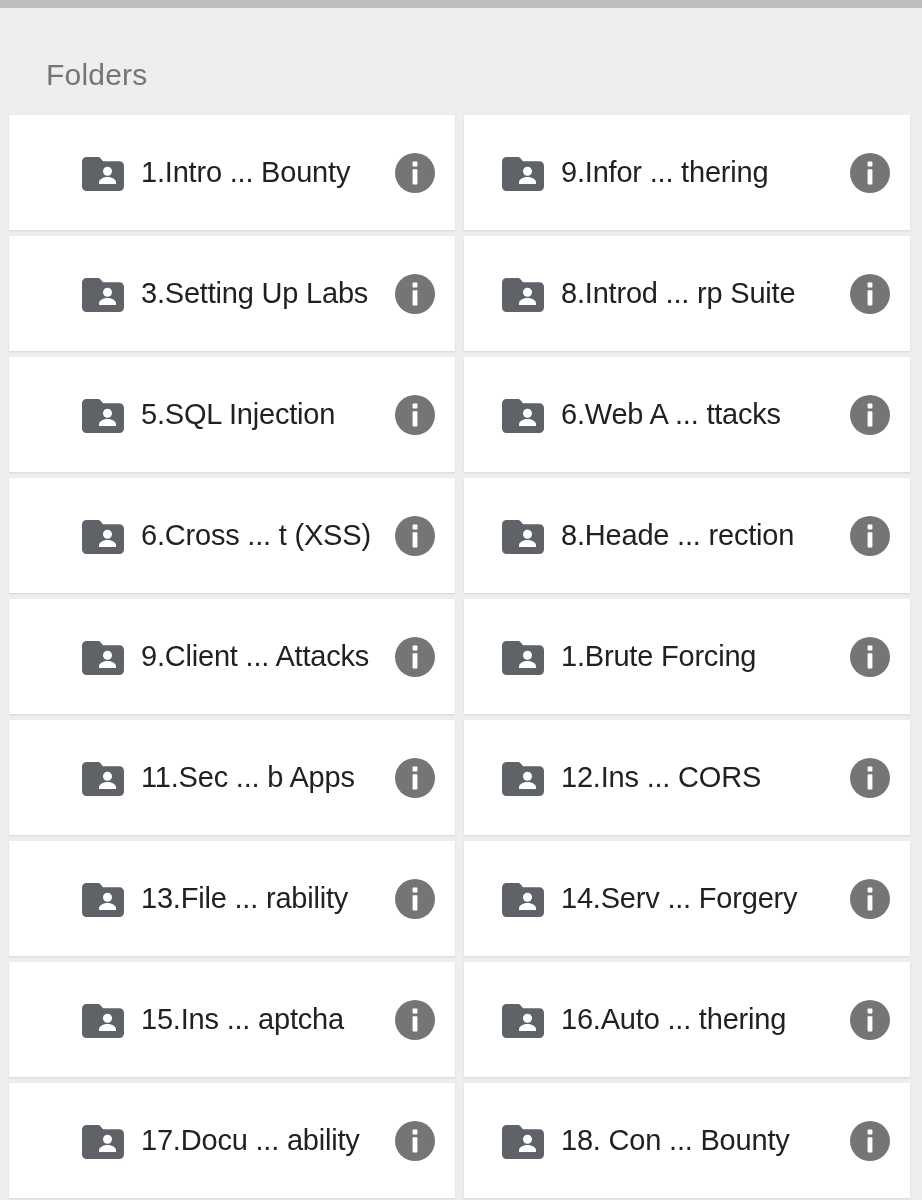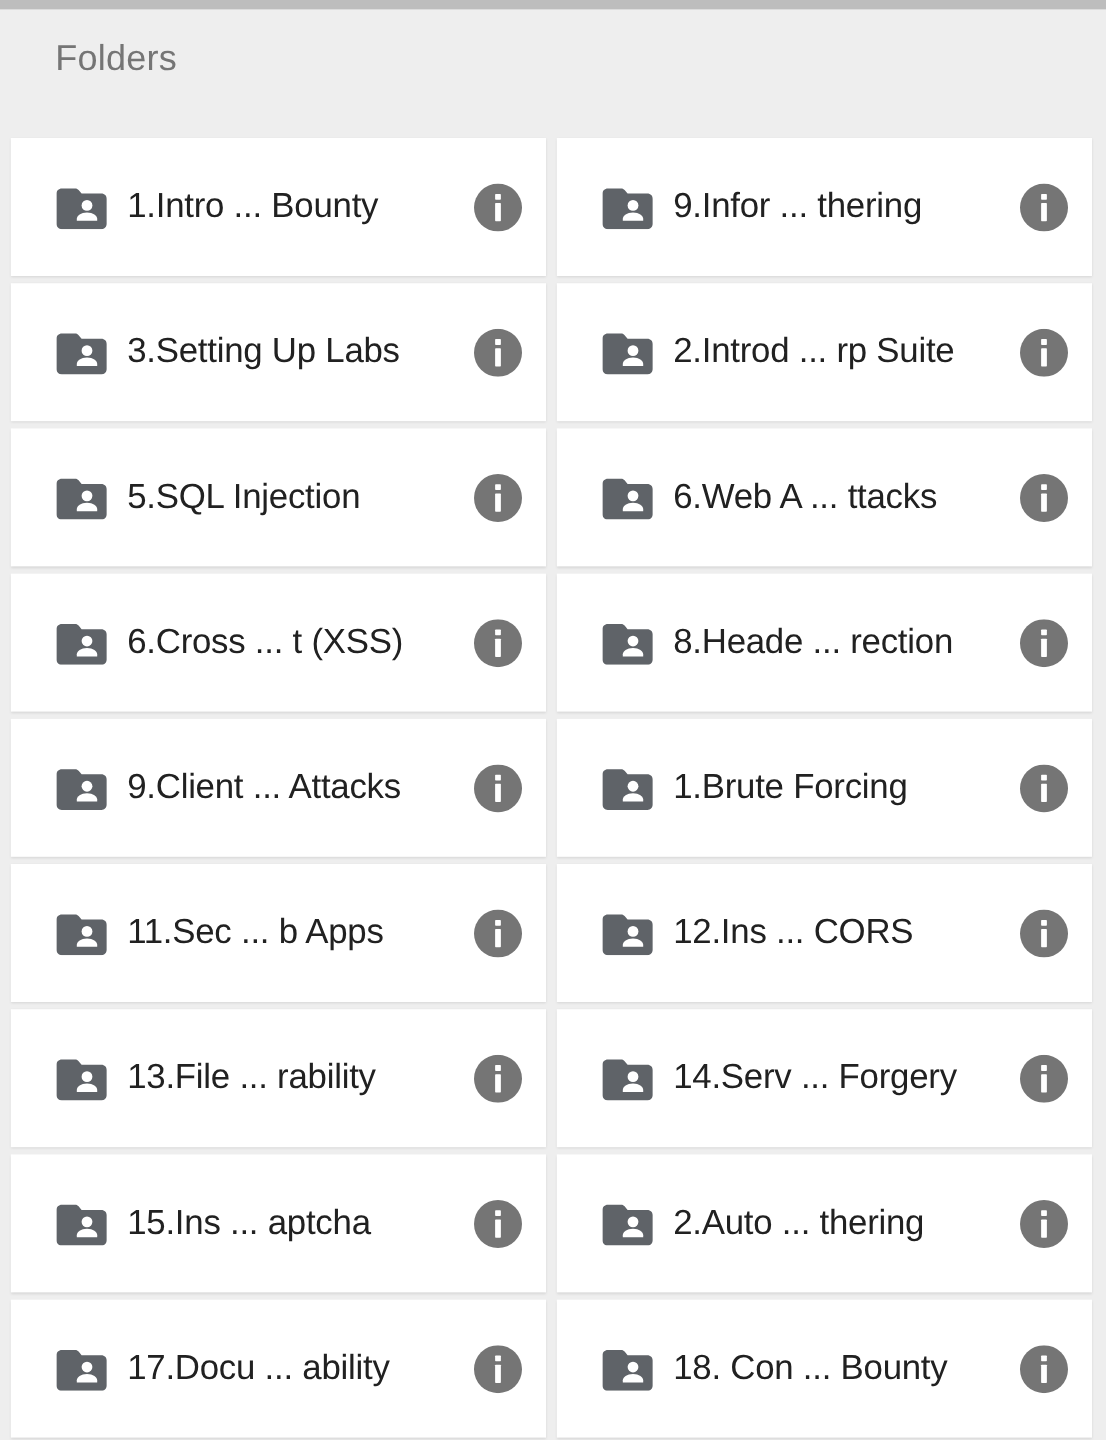"Folders" .section-header { align-items: center -> flex-end }
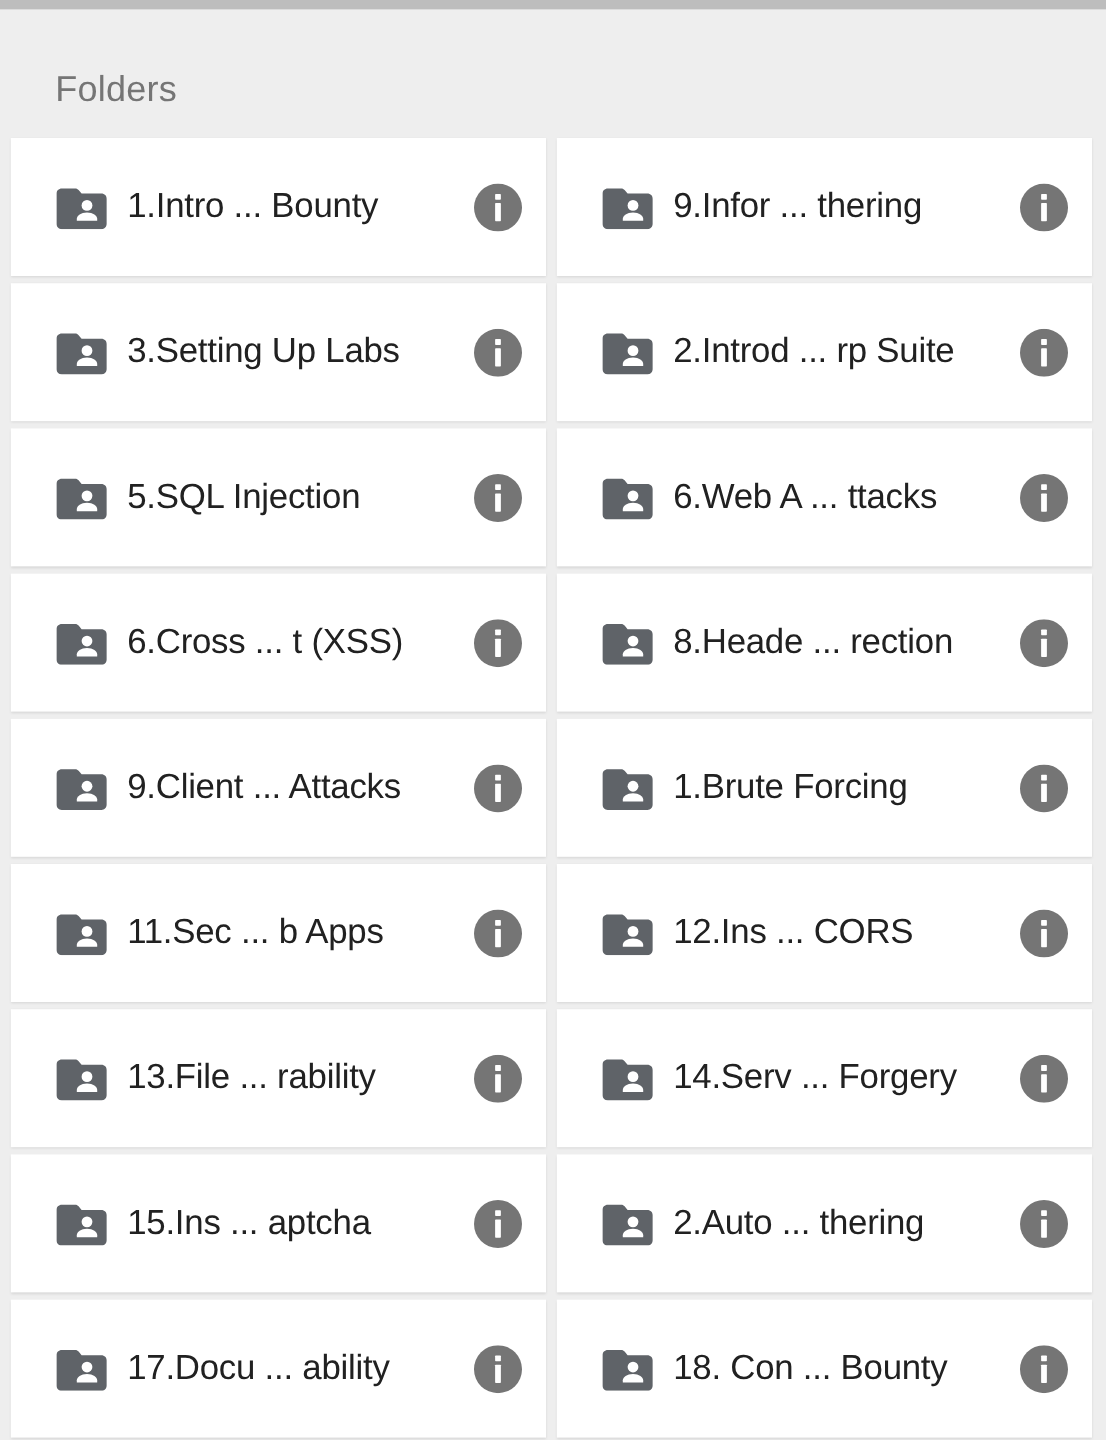"1.Intro ... Bounty" .folder-card.col-left { padding-left: none -> 35px }
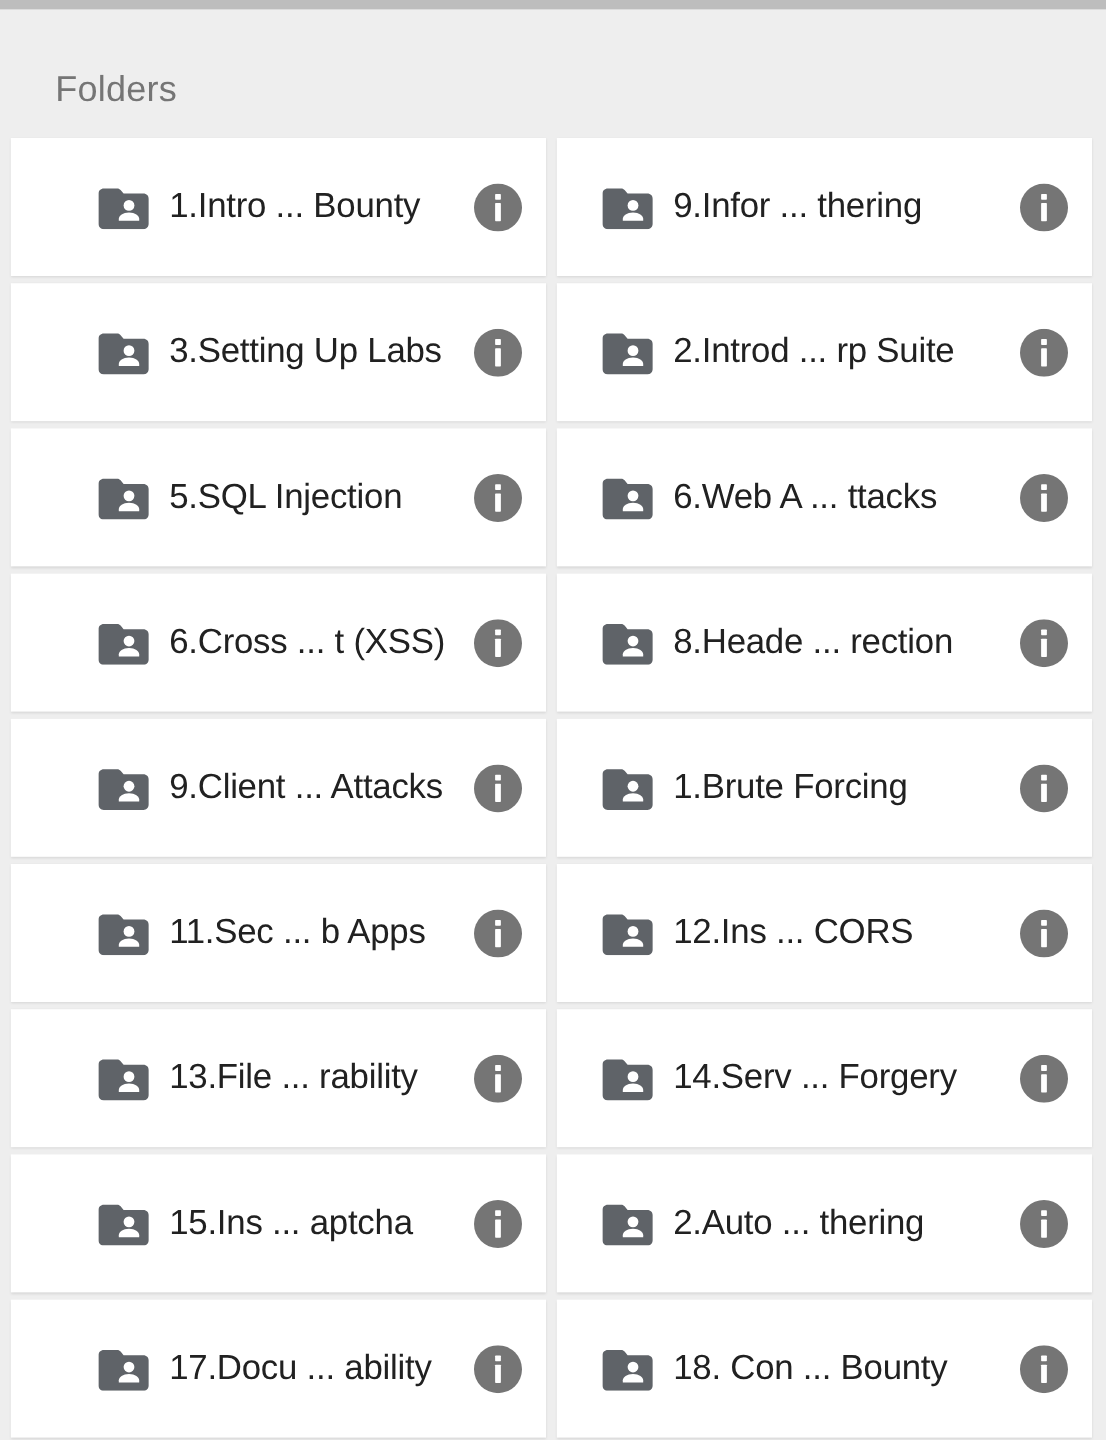"2.Introd ... rp Suite" div.folder-label { text: 2.Introd -> 8.Introd }
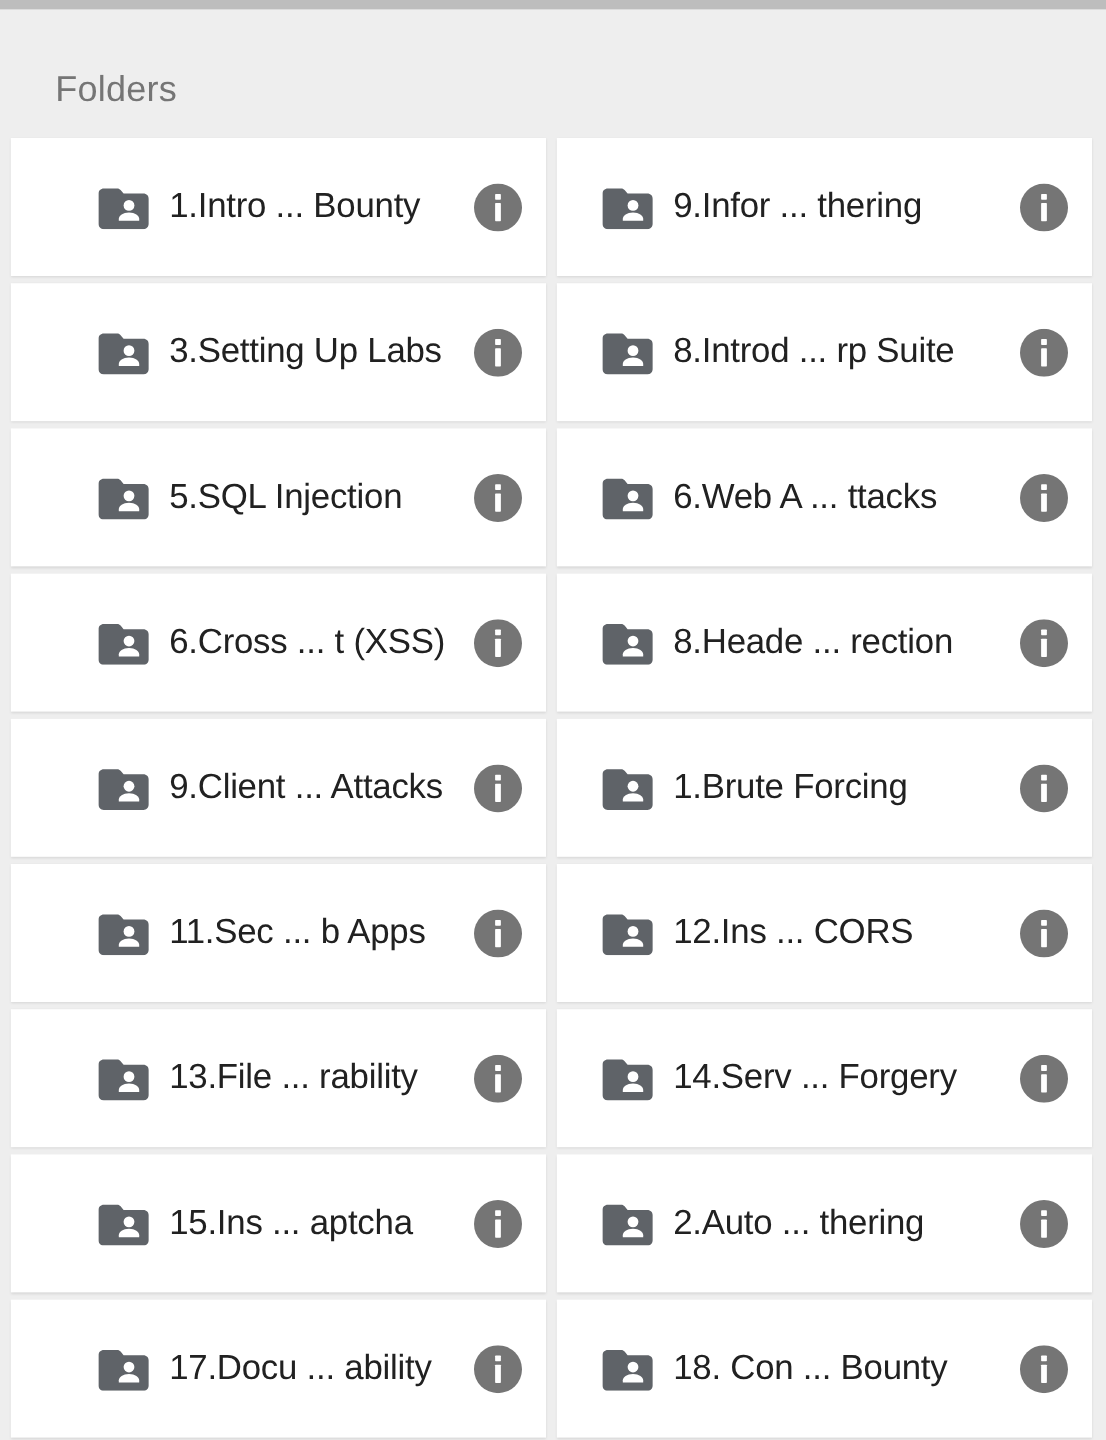"2.Auto ... thering" div.folder-label { text: 2.Auto -> 16.Auto }
